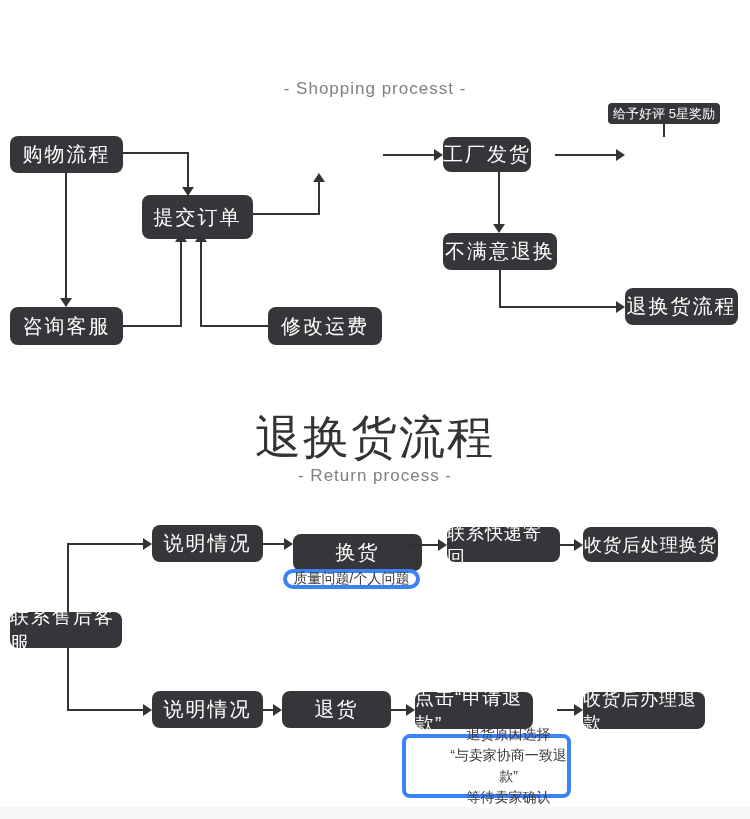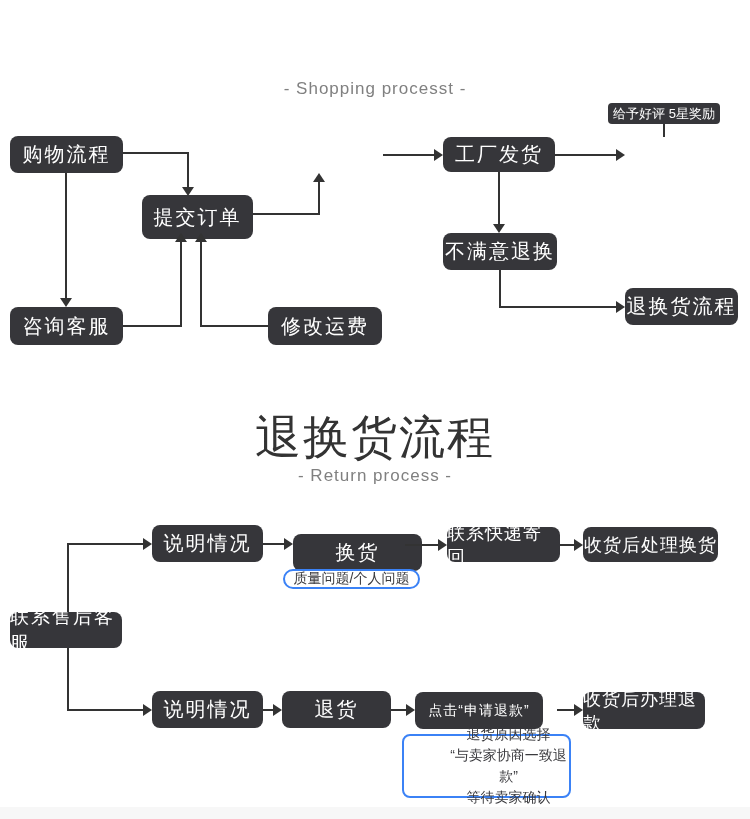"工厂发货" div.node { width: 112px -> 88px }
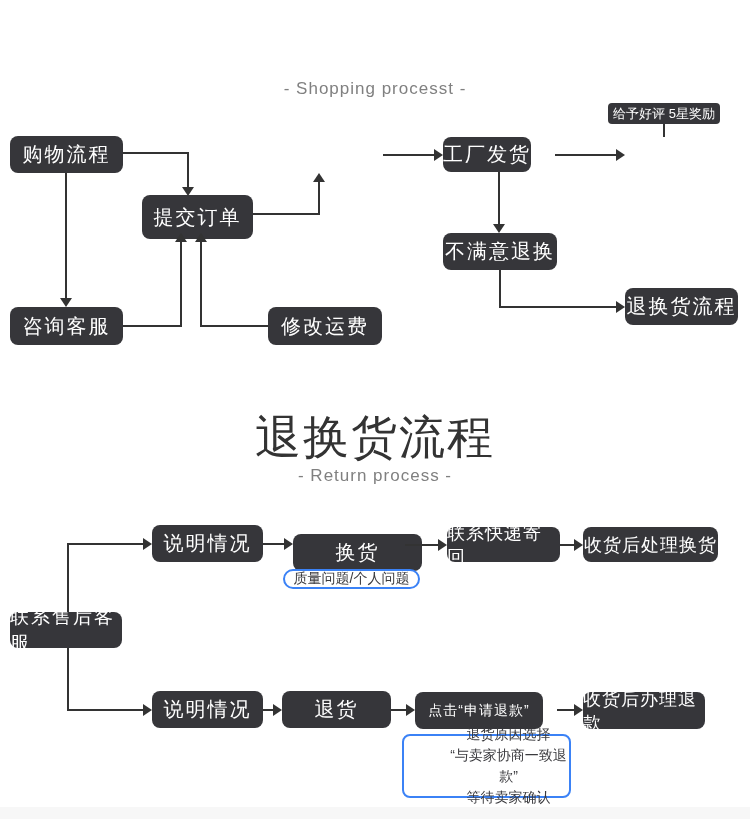"质量问题/个人问题" .note { border: 2px solid #3b82f6 -> 4px solid #3b82f6 }
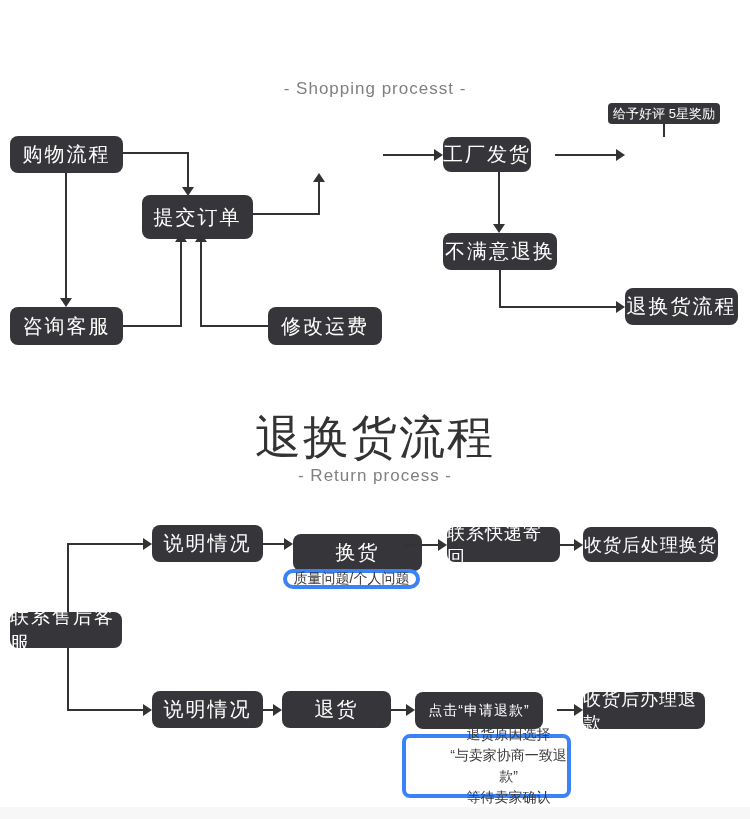"点击“申请退款”" div.node { font-size: 14px -> 19px; width: 128px -> 118px }
